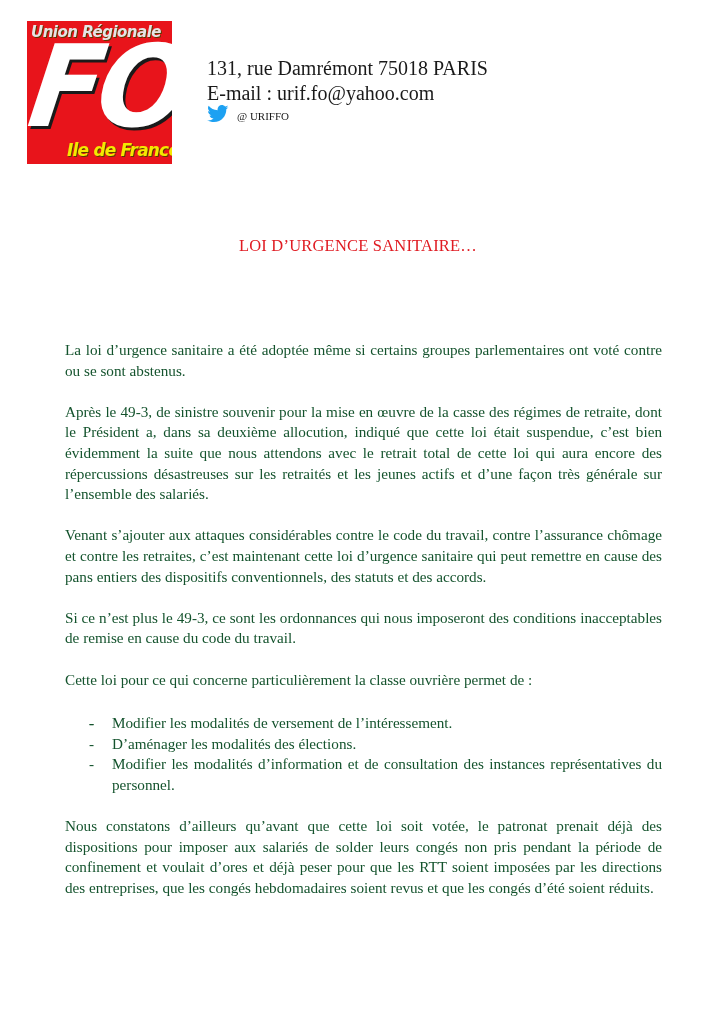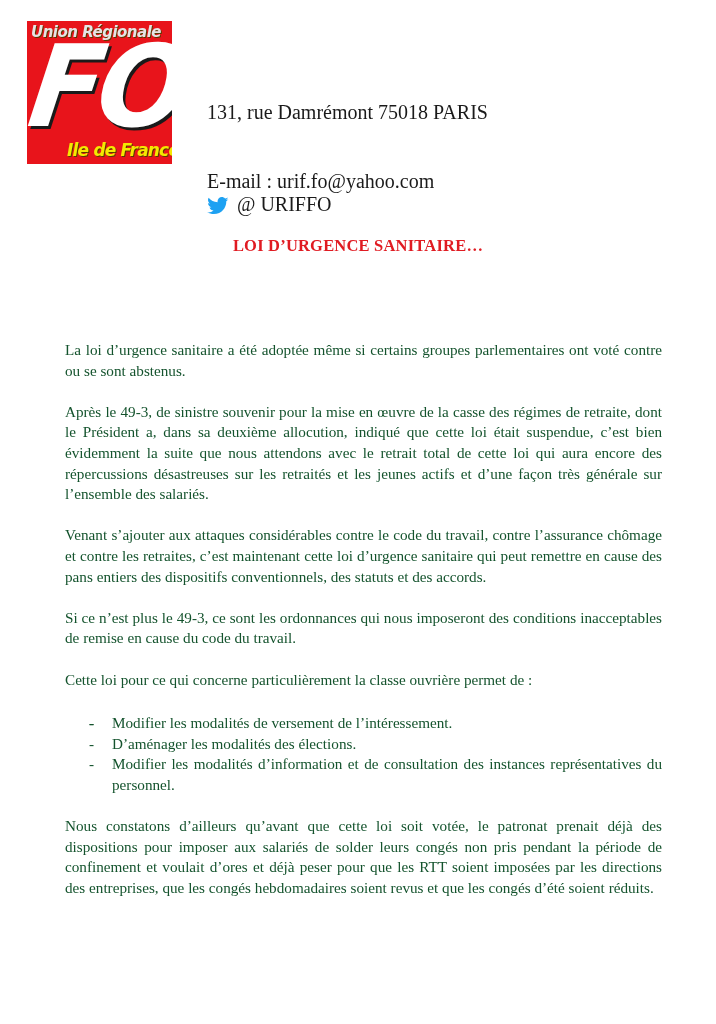"131, rue Damrémont 75018 PARIS" .contact .line { margin-top: 44px -> none }
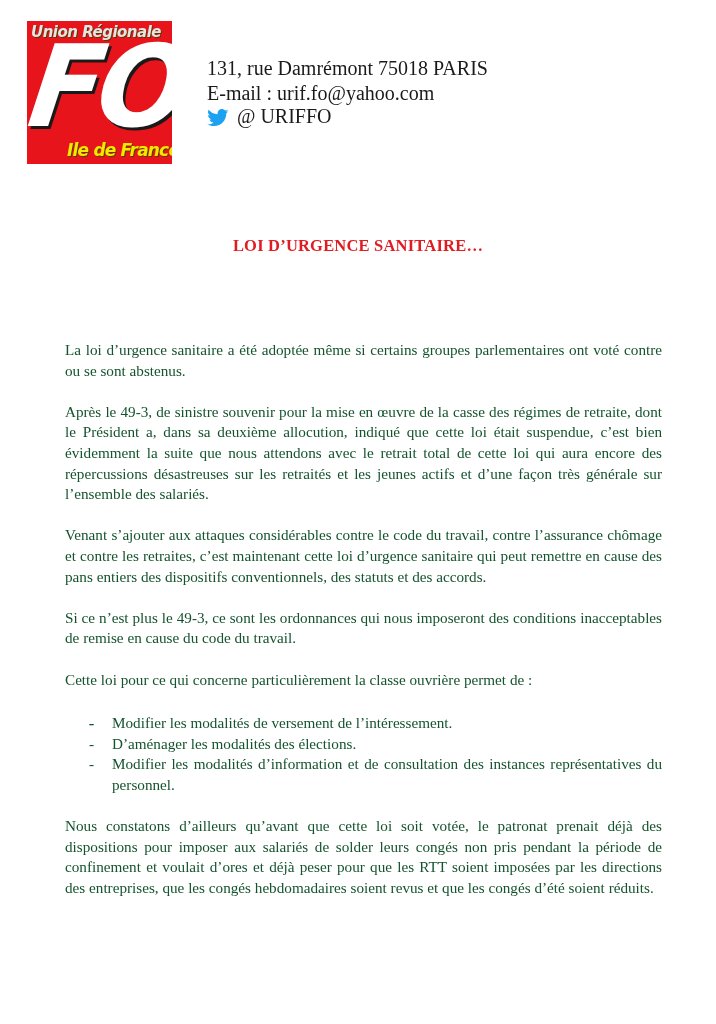"@ URIFFO" .contact .tw-line { align-items: flex-end -> flex-start; font-size: 20px -> 11px }
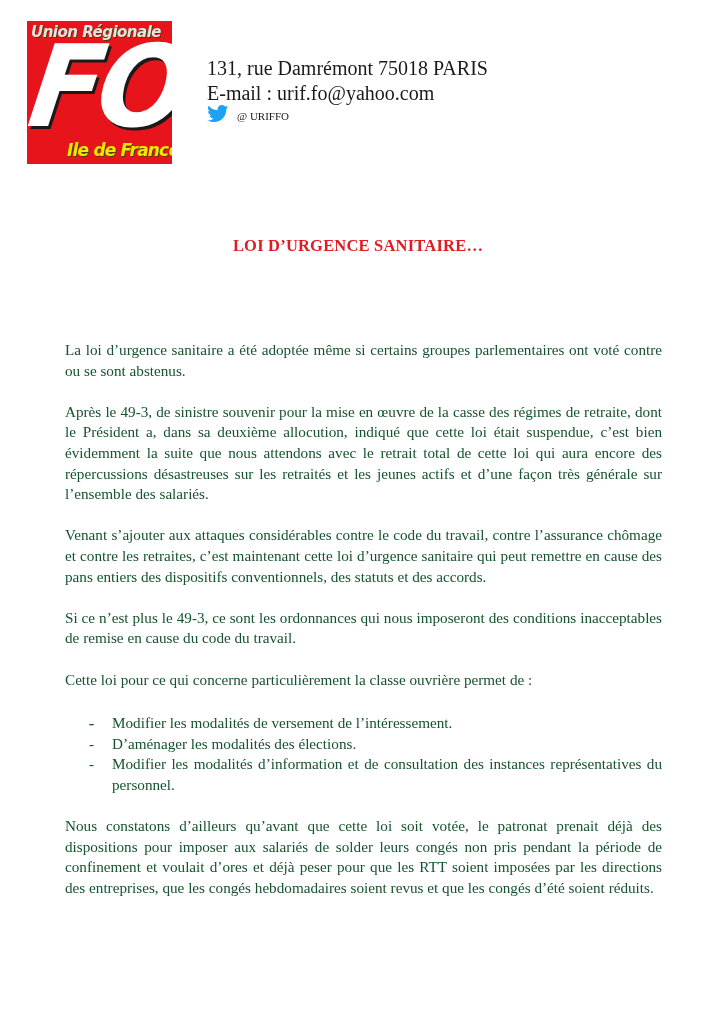"LOI D’URGENCE SANITAIRE…" .title { font-weight: bold -> normal }
